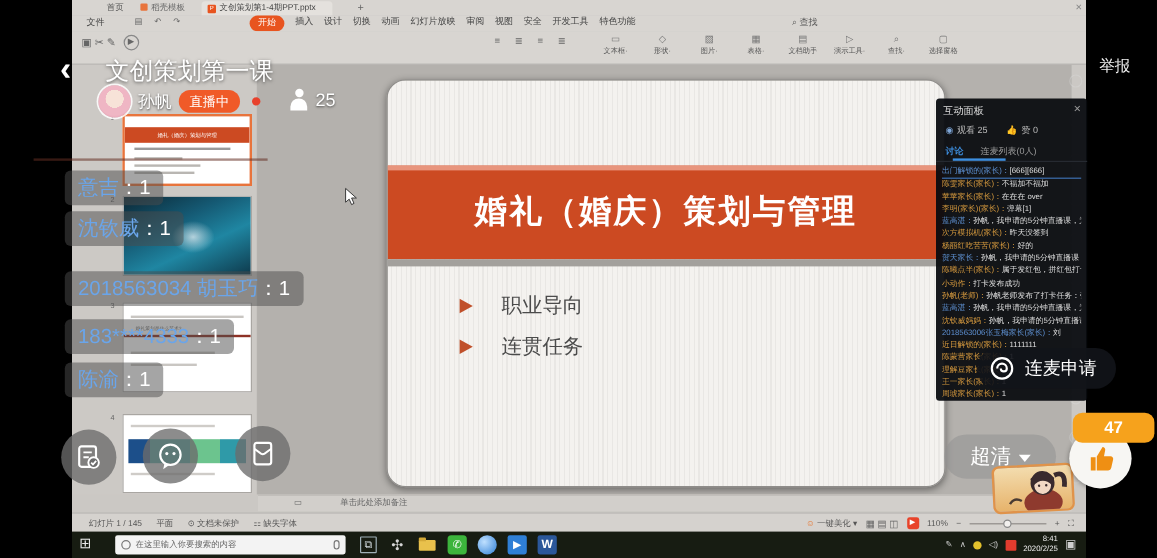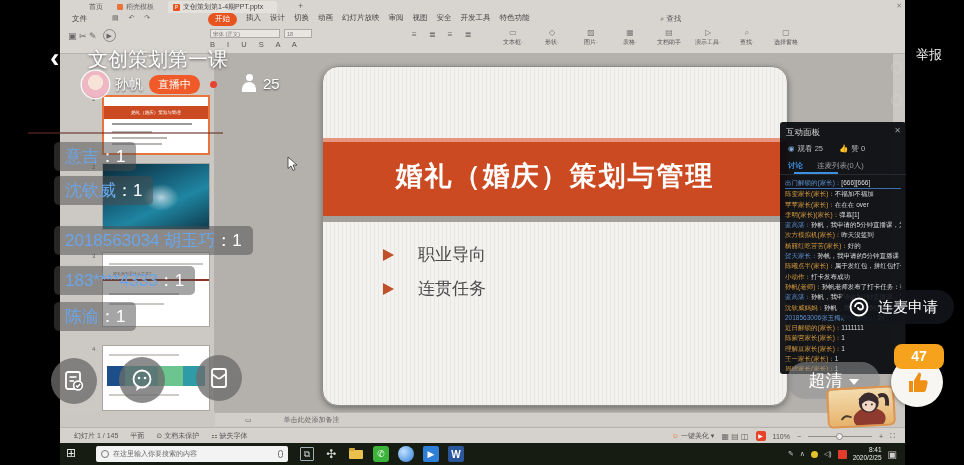"B I U S A" div.rb-fontbox { html: <div> <div> <span>宋体 (正文)</span> <span>18</span> </div> <div>B I U S A A</div> </div> -> none }
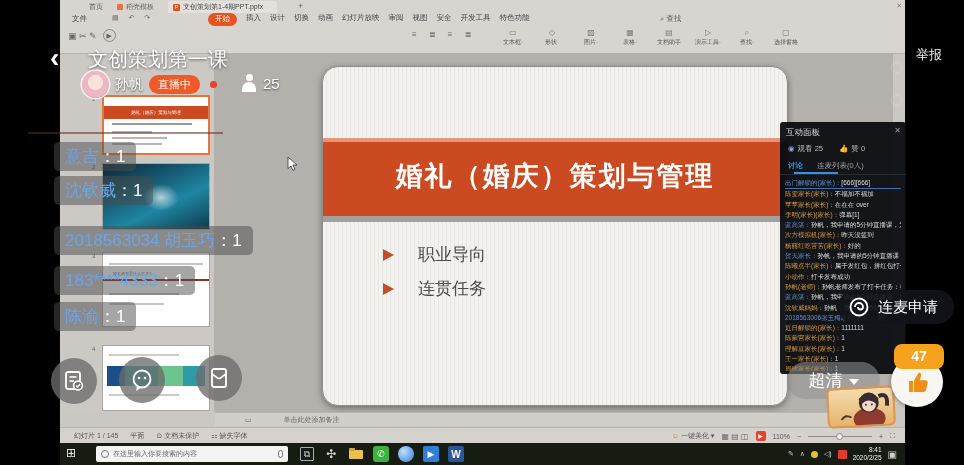"互动面板" #panel { margin-top: 40px -> none }
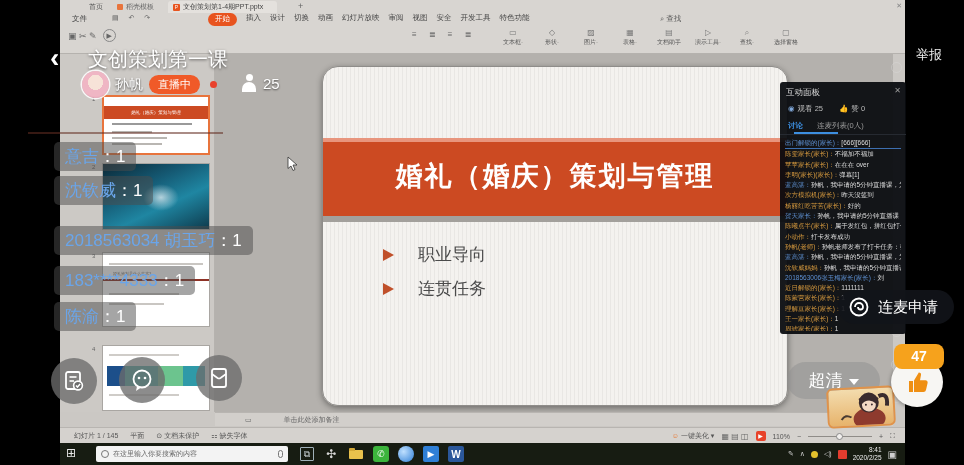"连麦申请" #mic-btn { left: 838px -> 814px }
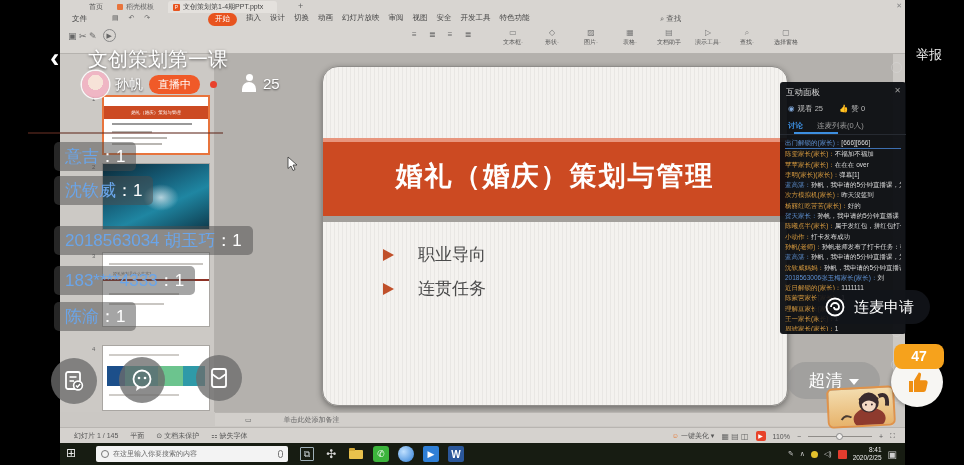"47" #like-badge { width: 50px -> 68px }
